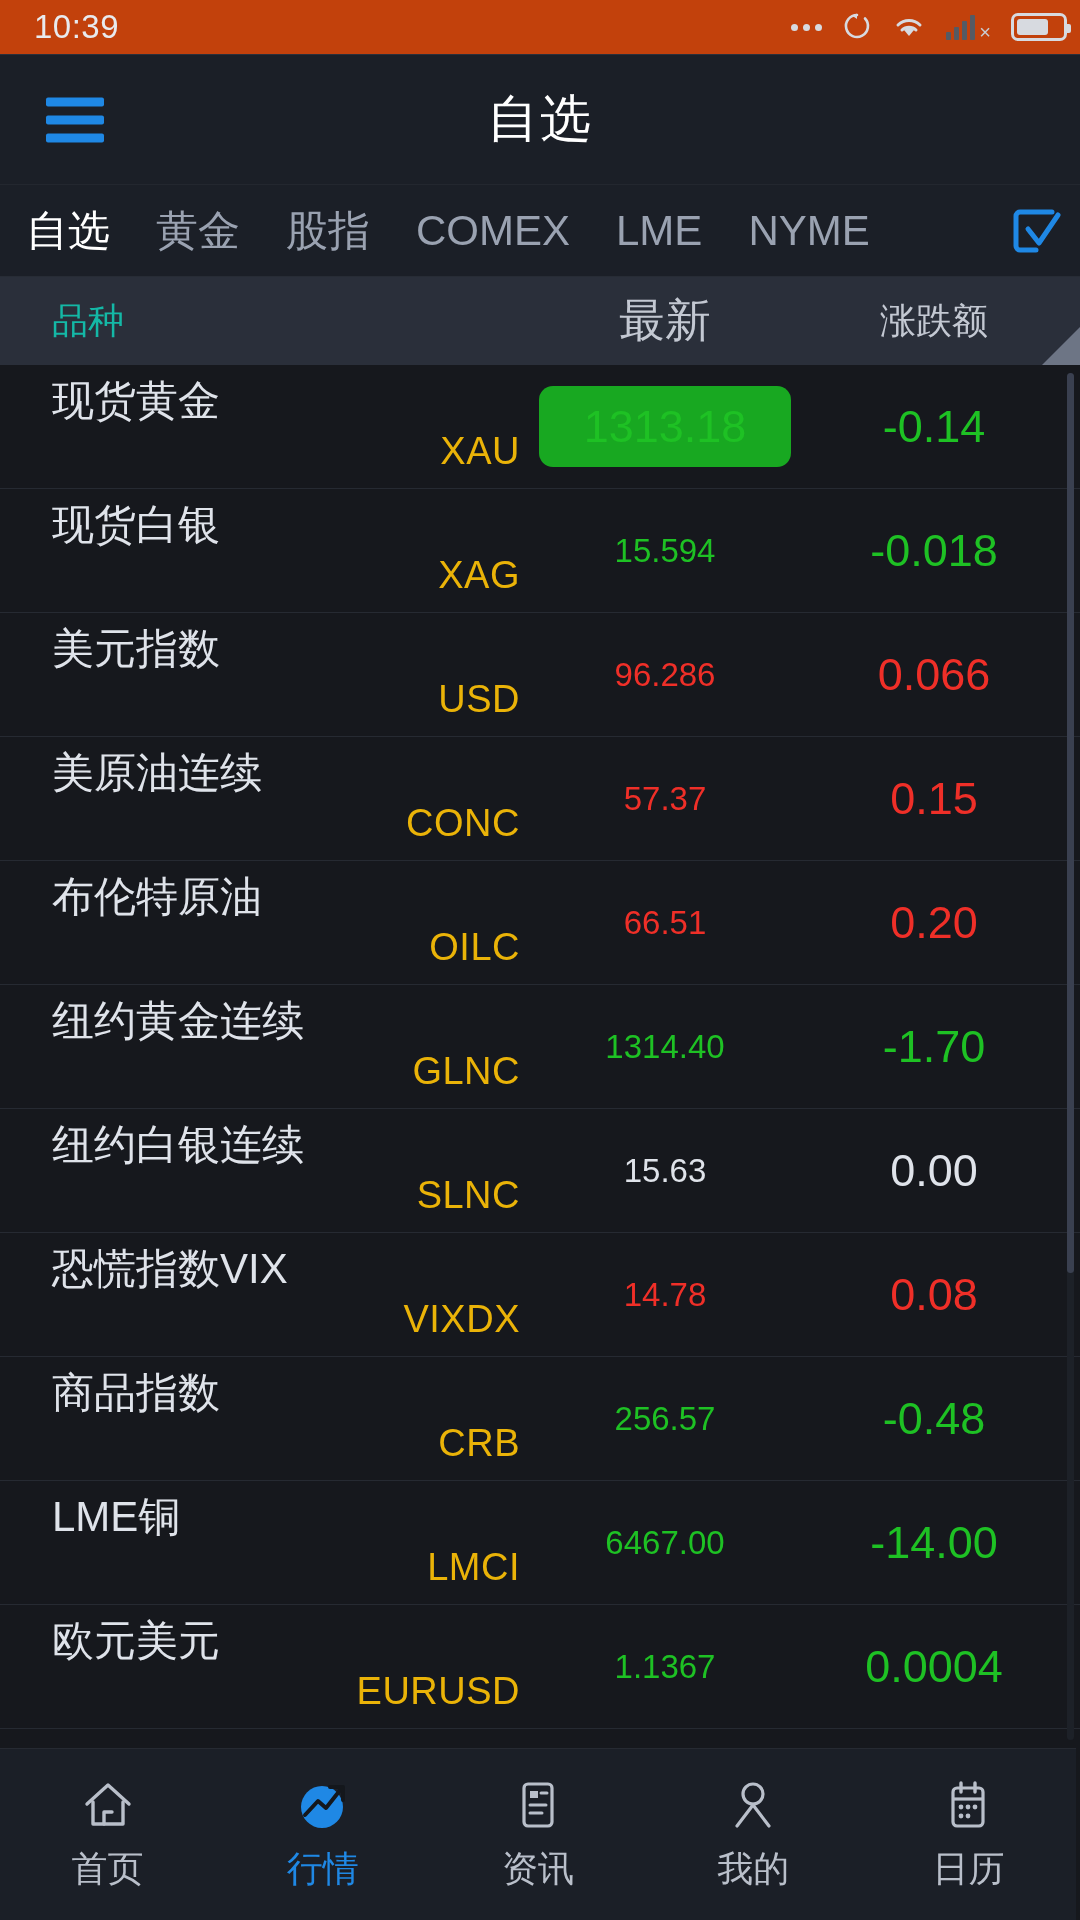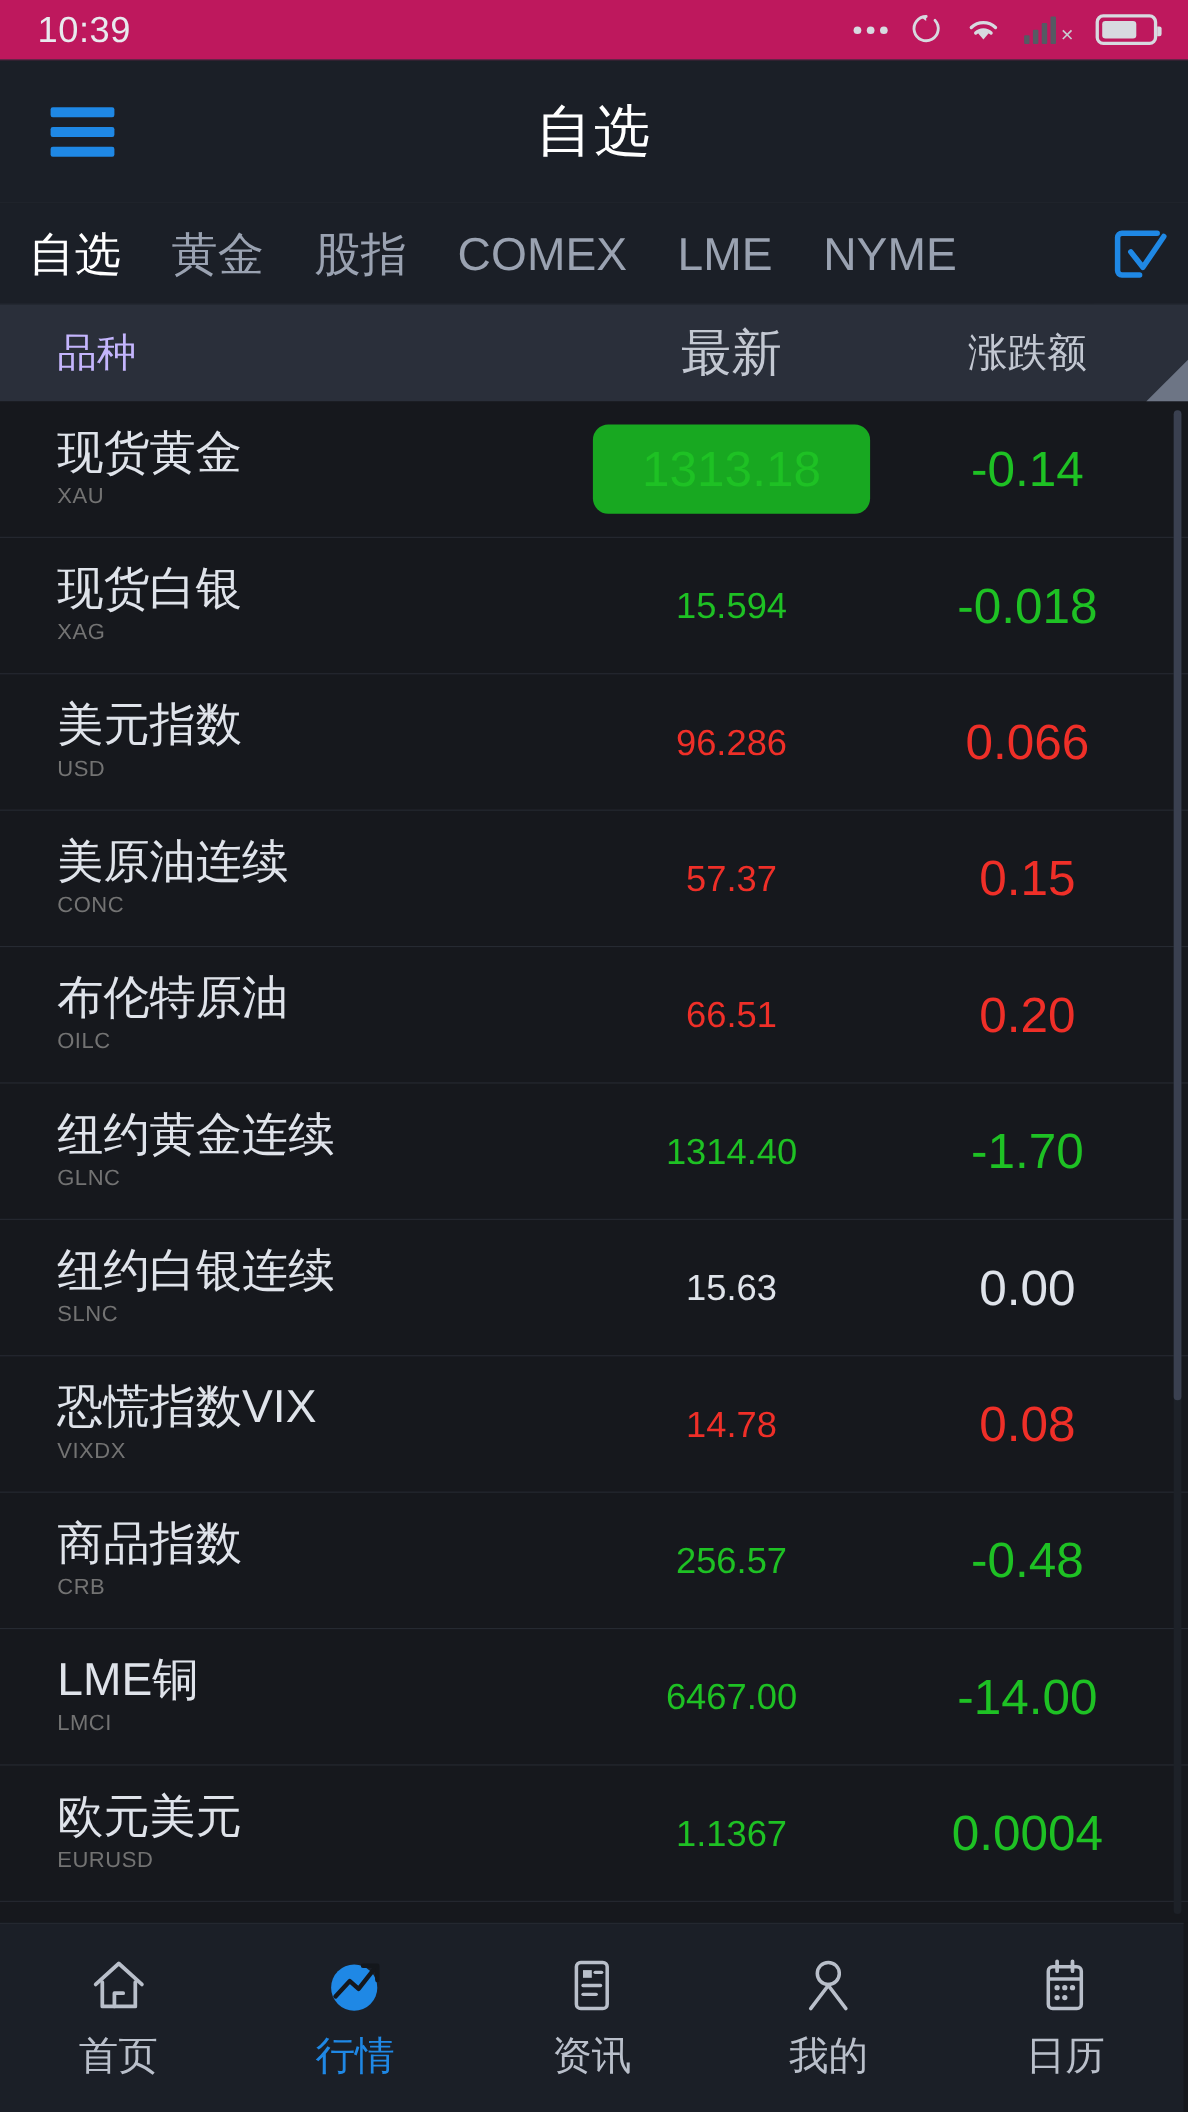"10:39" .statusbar { background: #be185d -> #c2410c; padding: 0 28px 0 34px -> 0 13px 0 34px }
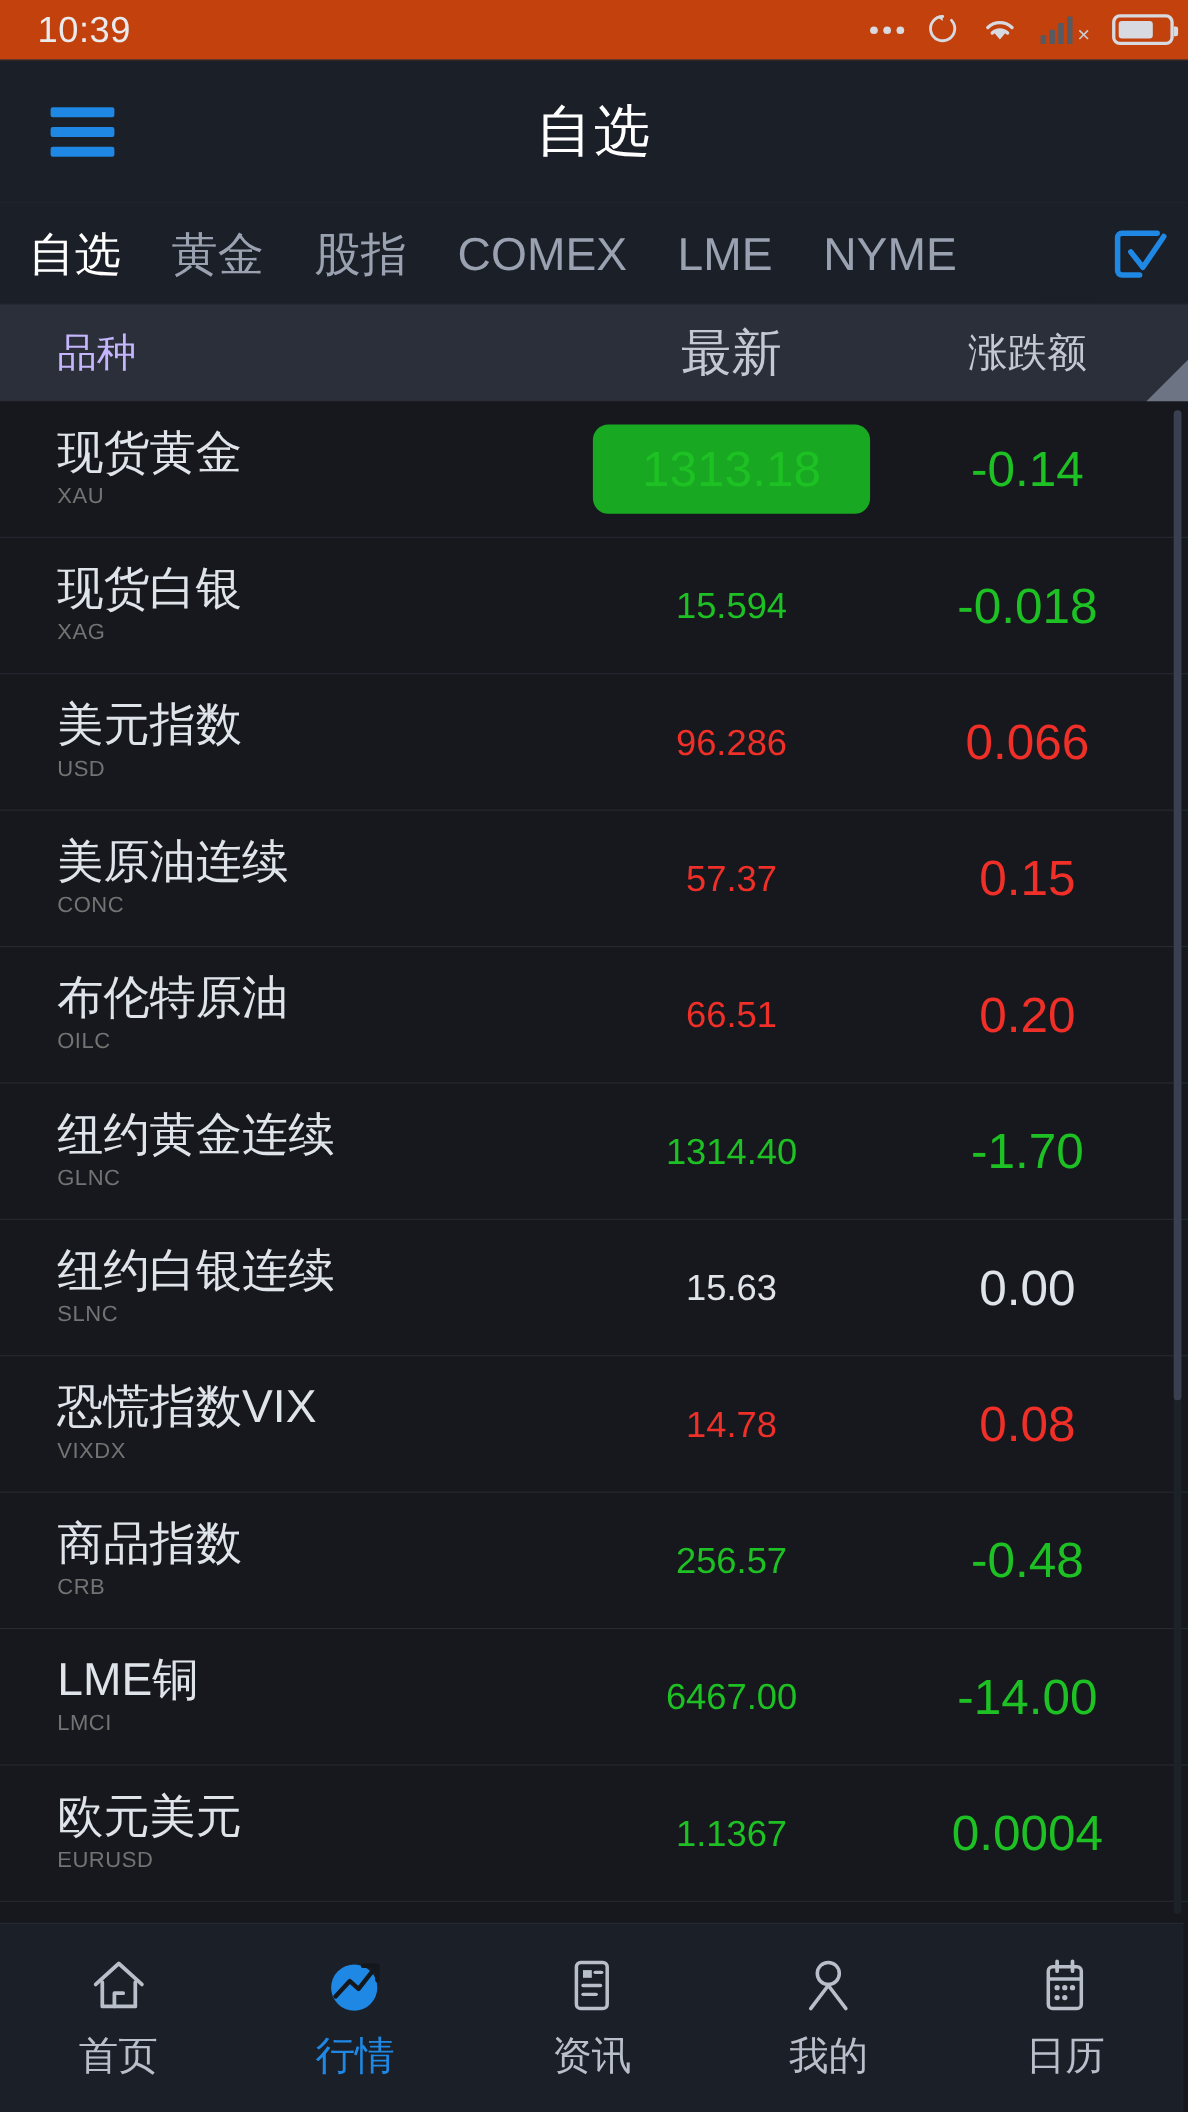"品种" .colhead .c-name { color: #c4b5fd -> #14b8a6 }
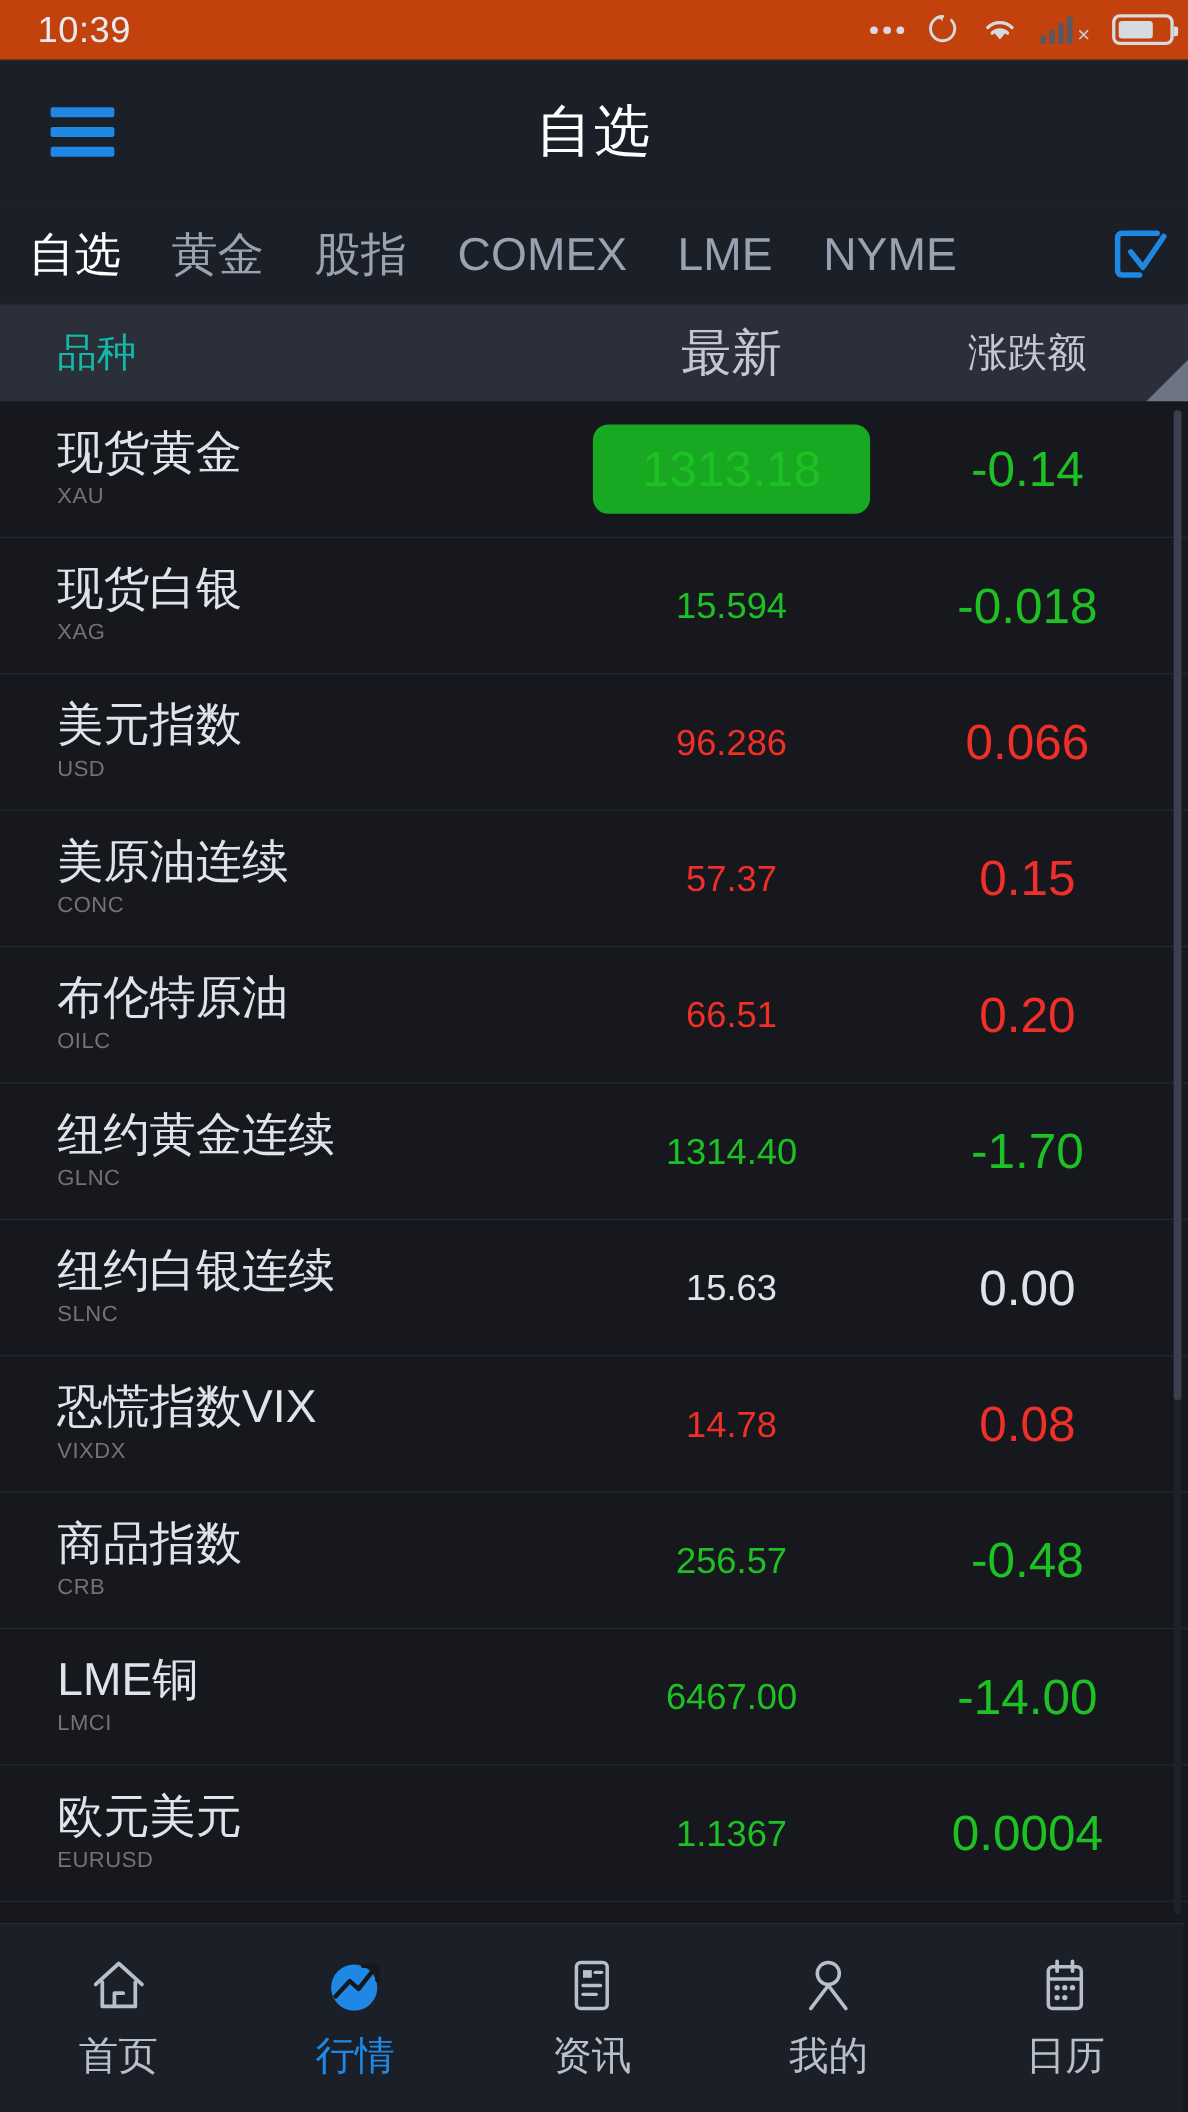"XAU" .row .cd { color: #737373 -> #eab308; font-size: 20px -> 38px; text-align: none -> right }
